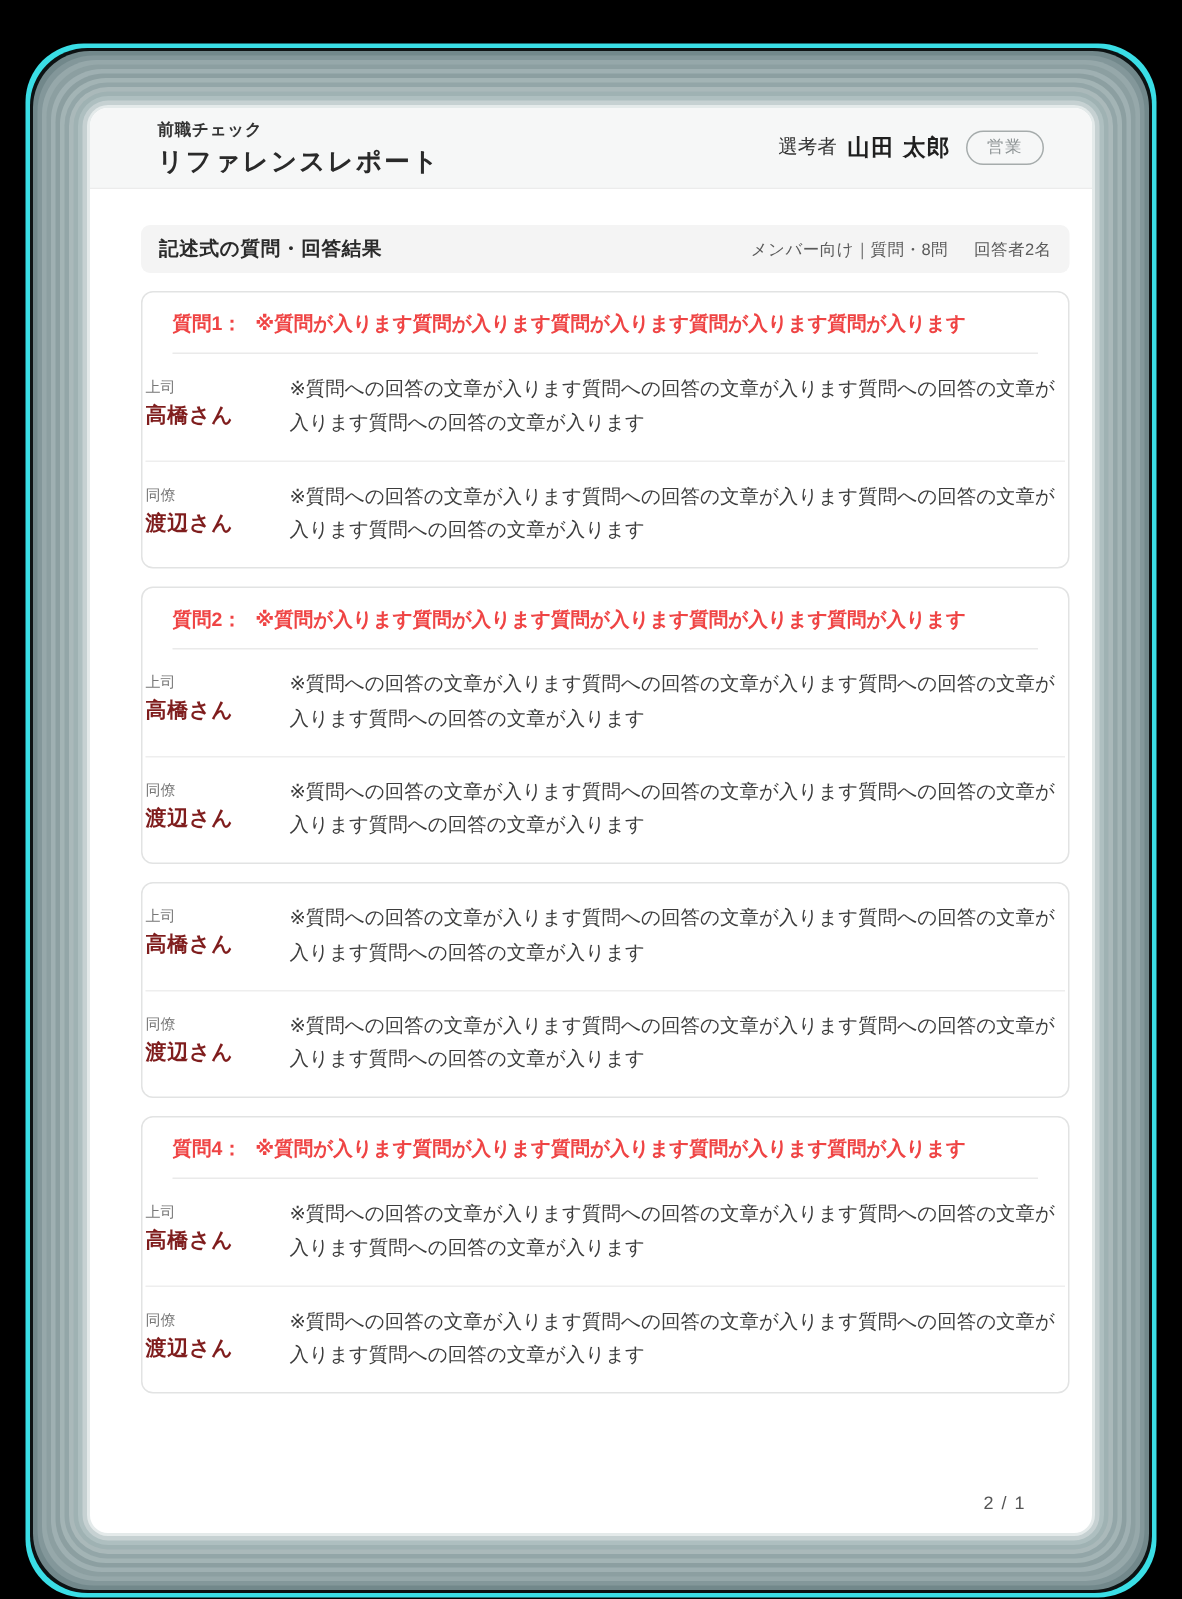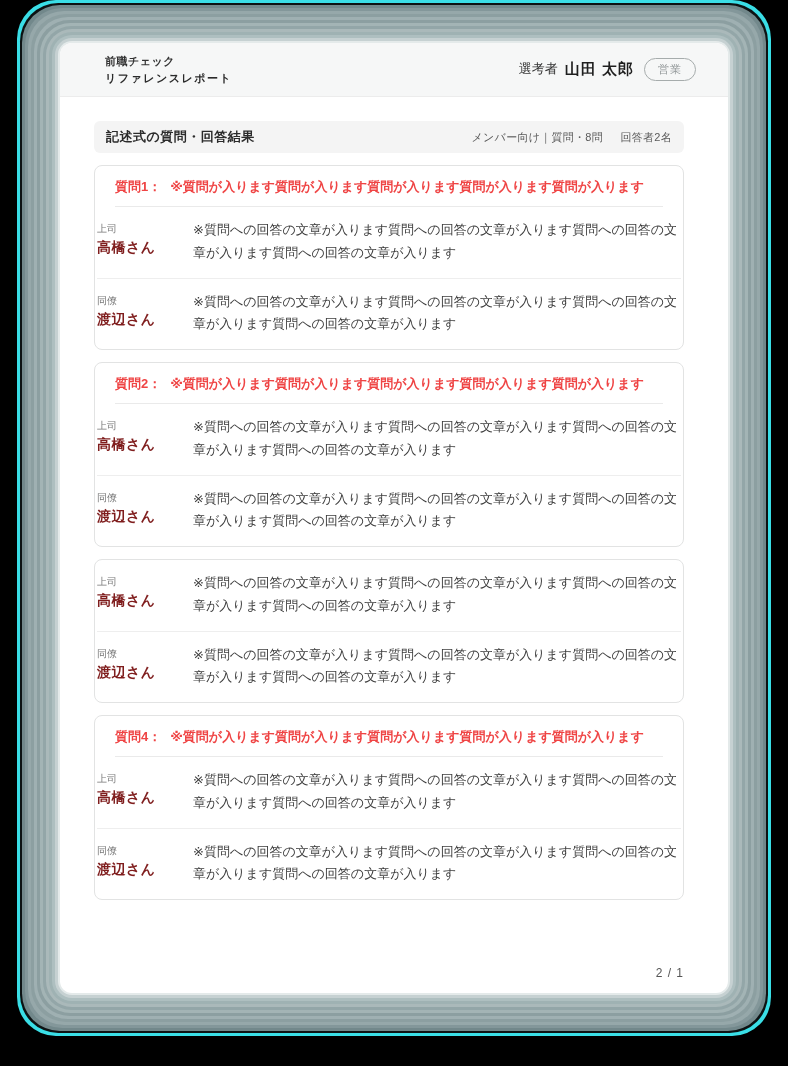"前職チェック" .page { top: 43px -> 72px }
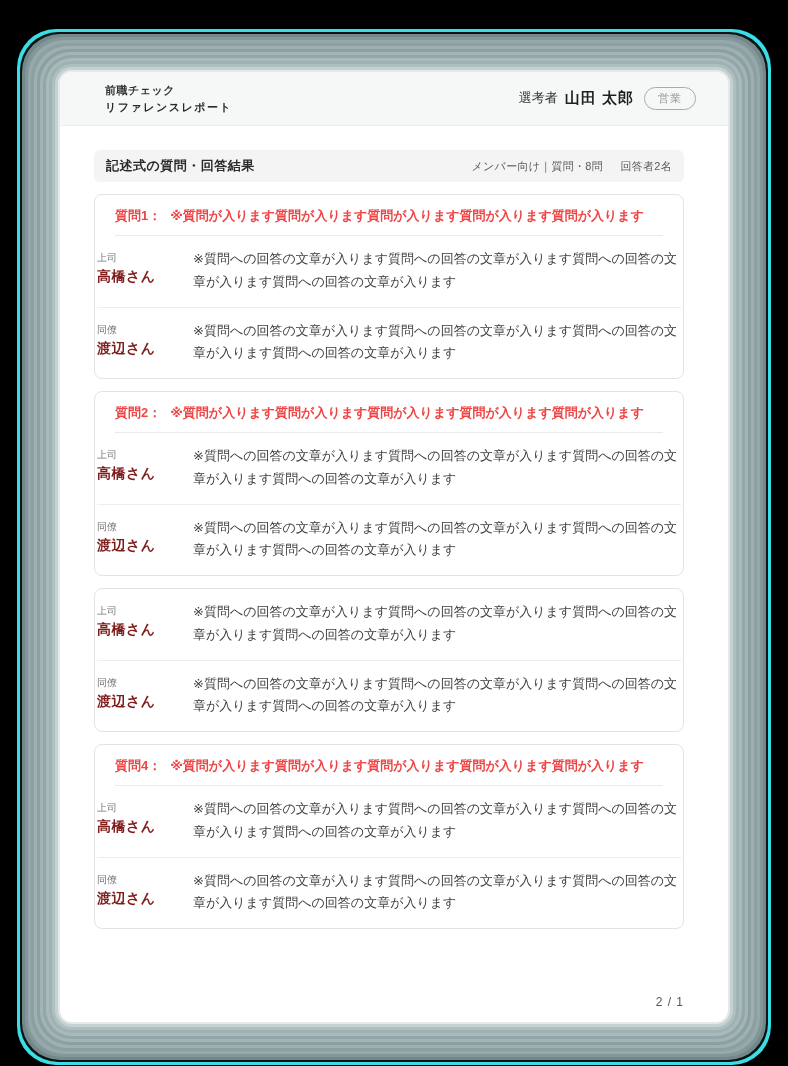"リファレンスレポート" .hdr-title { font-size: 11px -> 17px }
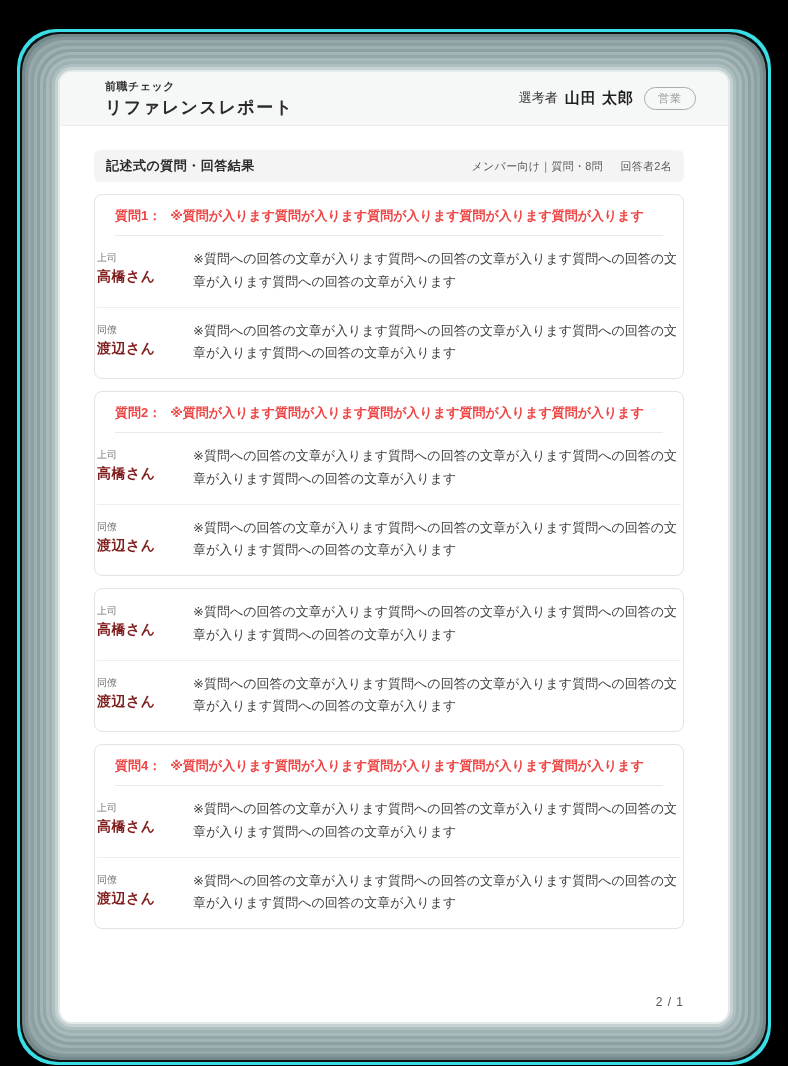"記述式の質問・回答結果" .content { padding: 24px 44px 0 34px -> 24px 15px 0 34px }
